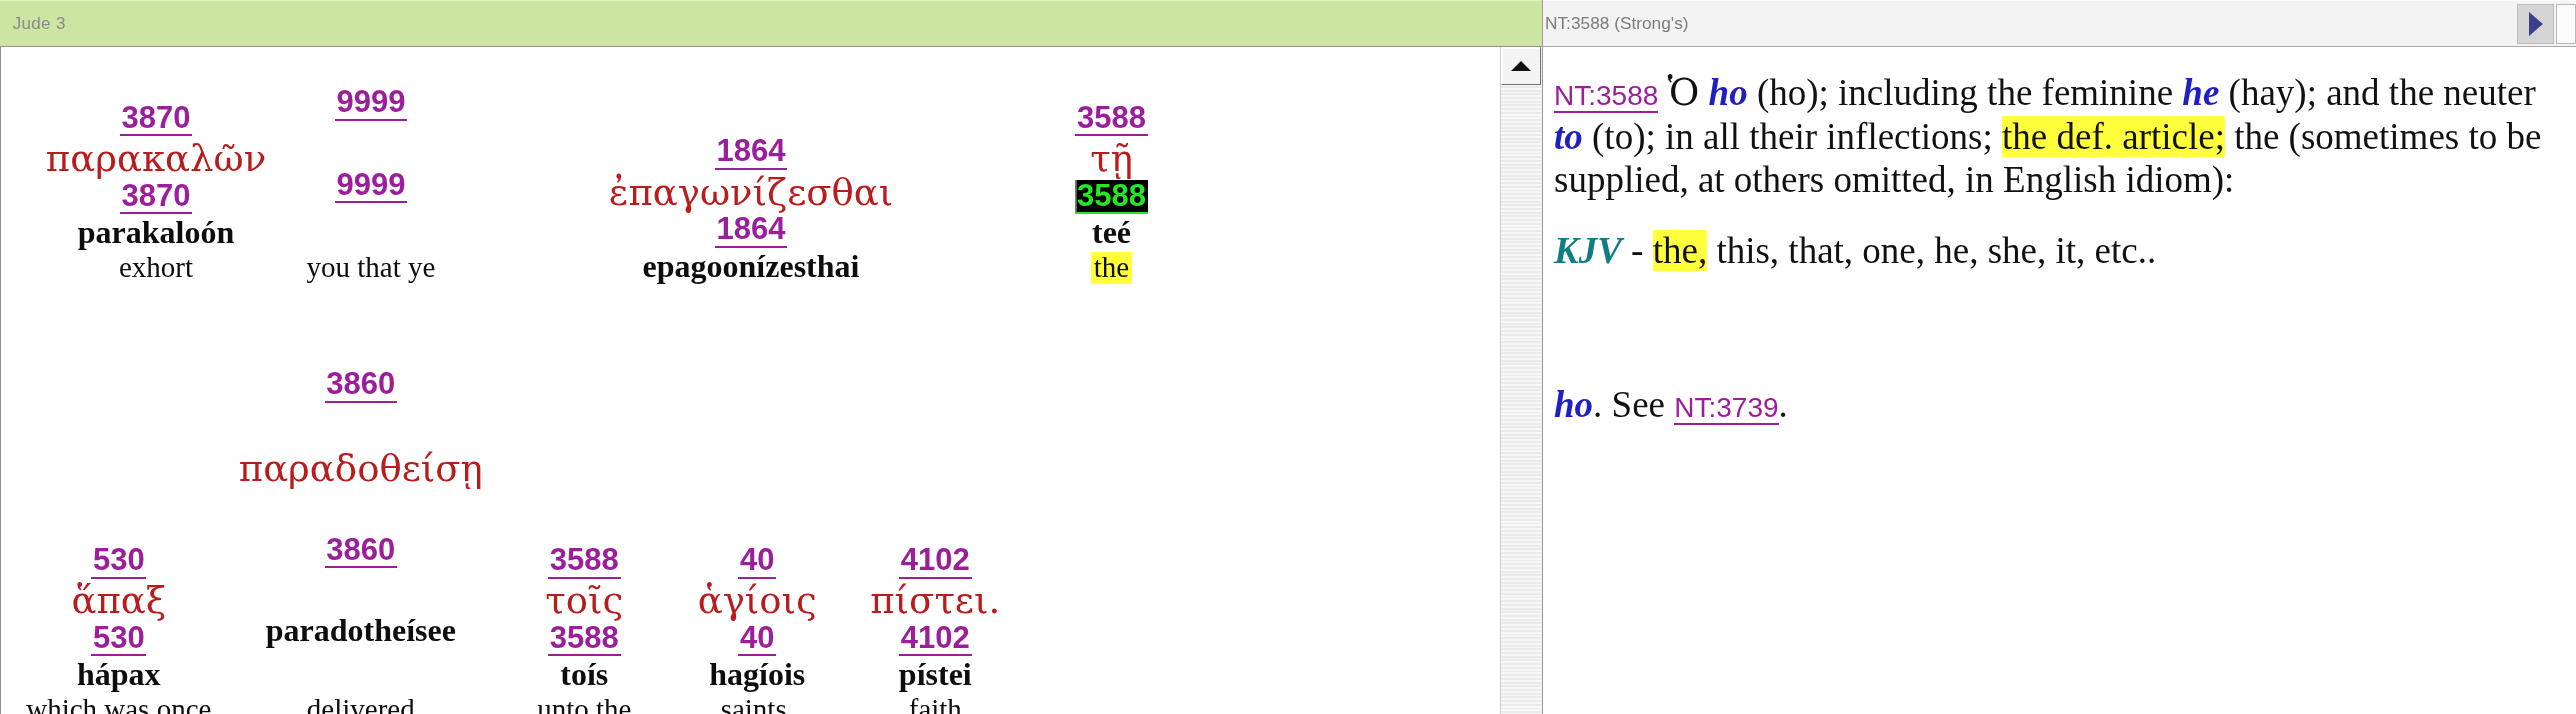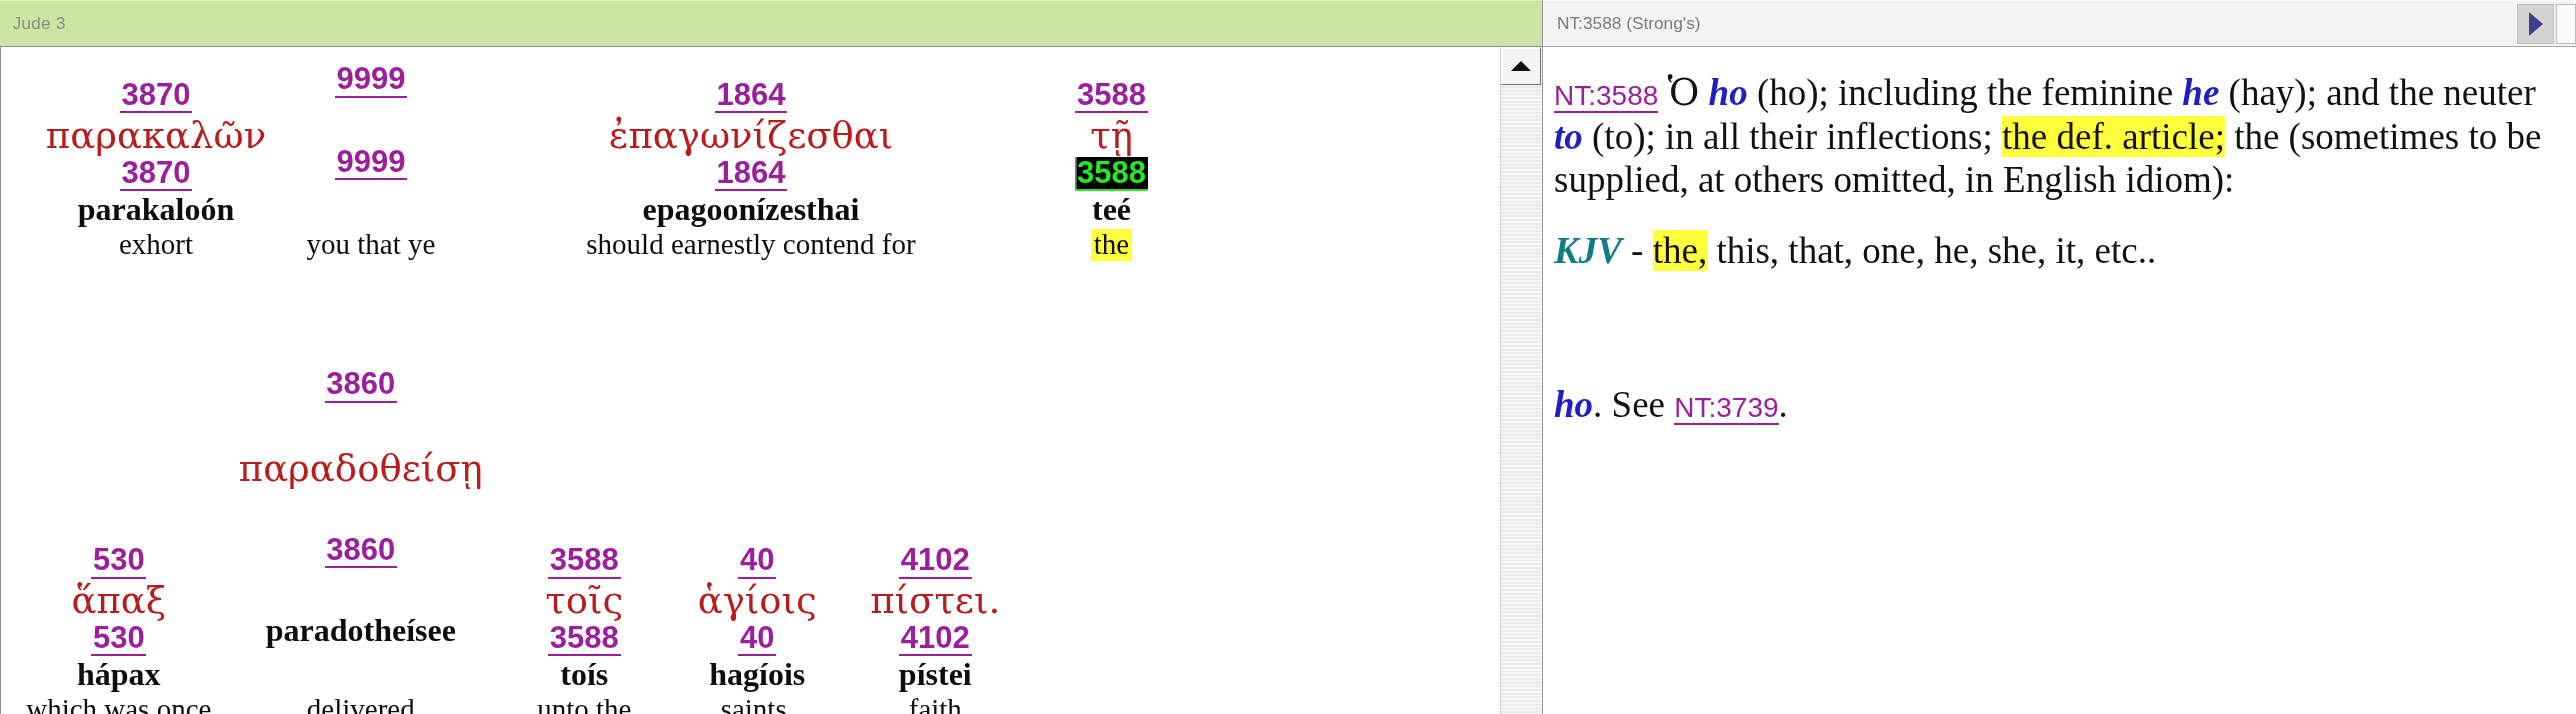"NT:3588 (Strong's)" .right-header { padding-left: 14px -> 2px }
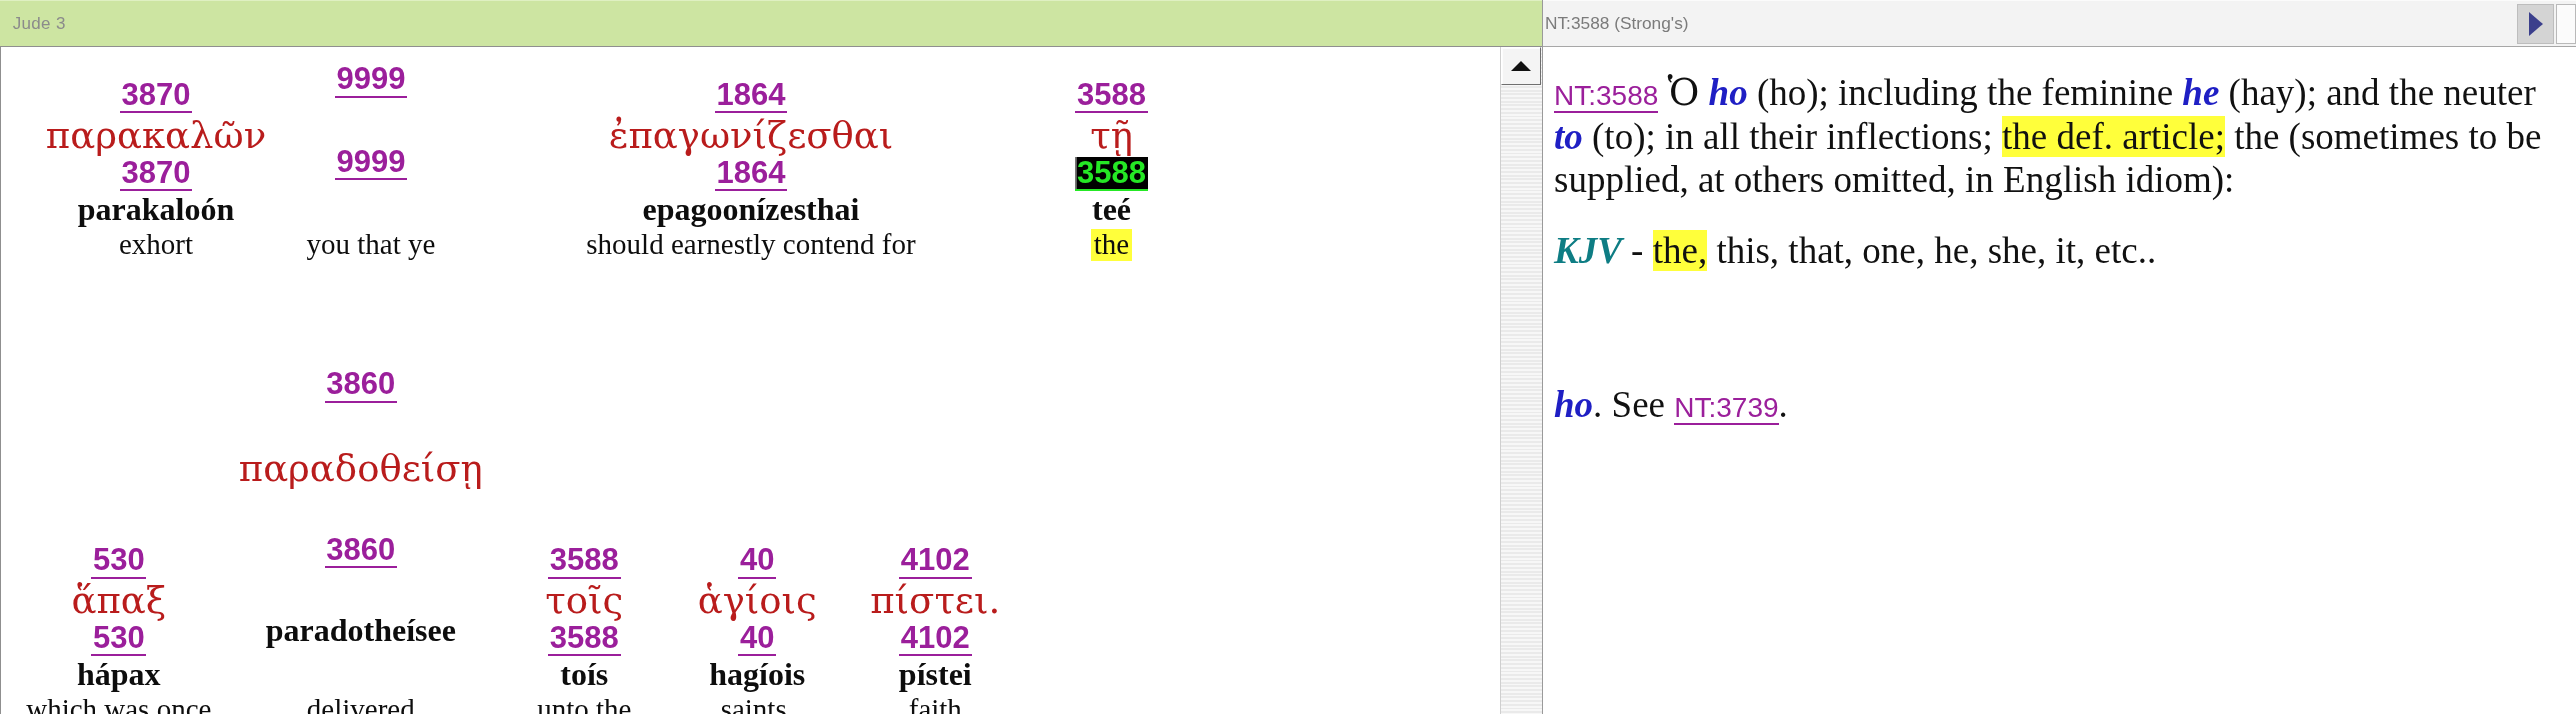"9999" div.ilcol { margin-top: none -> 23px }
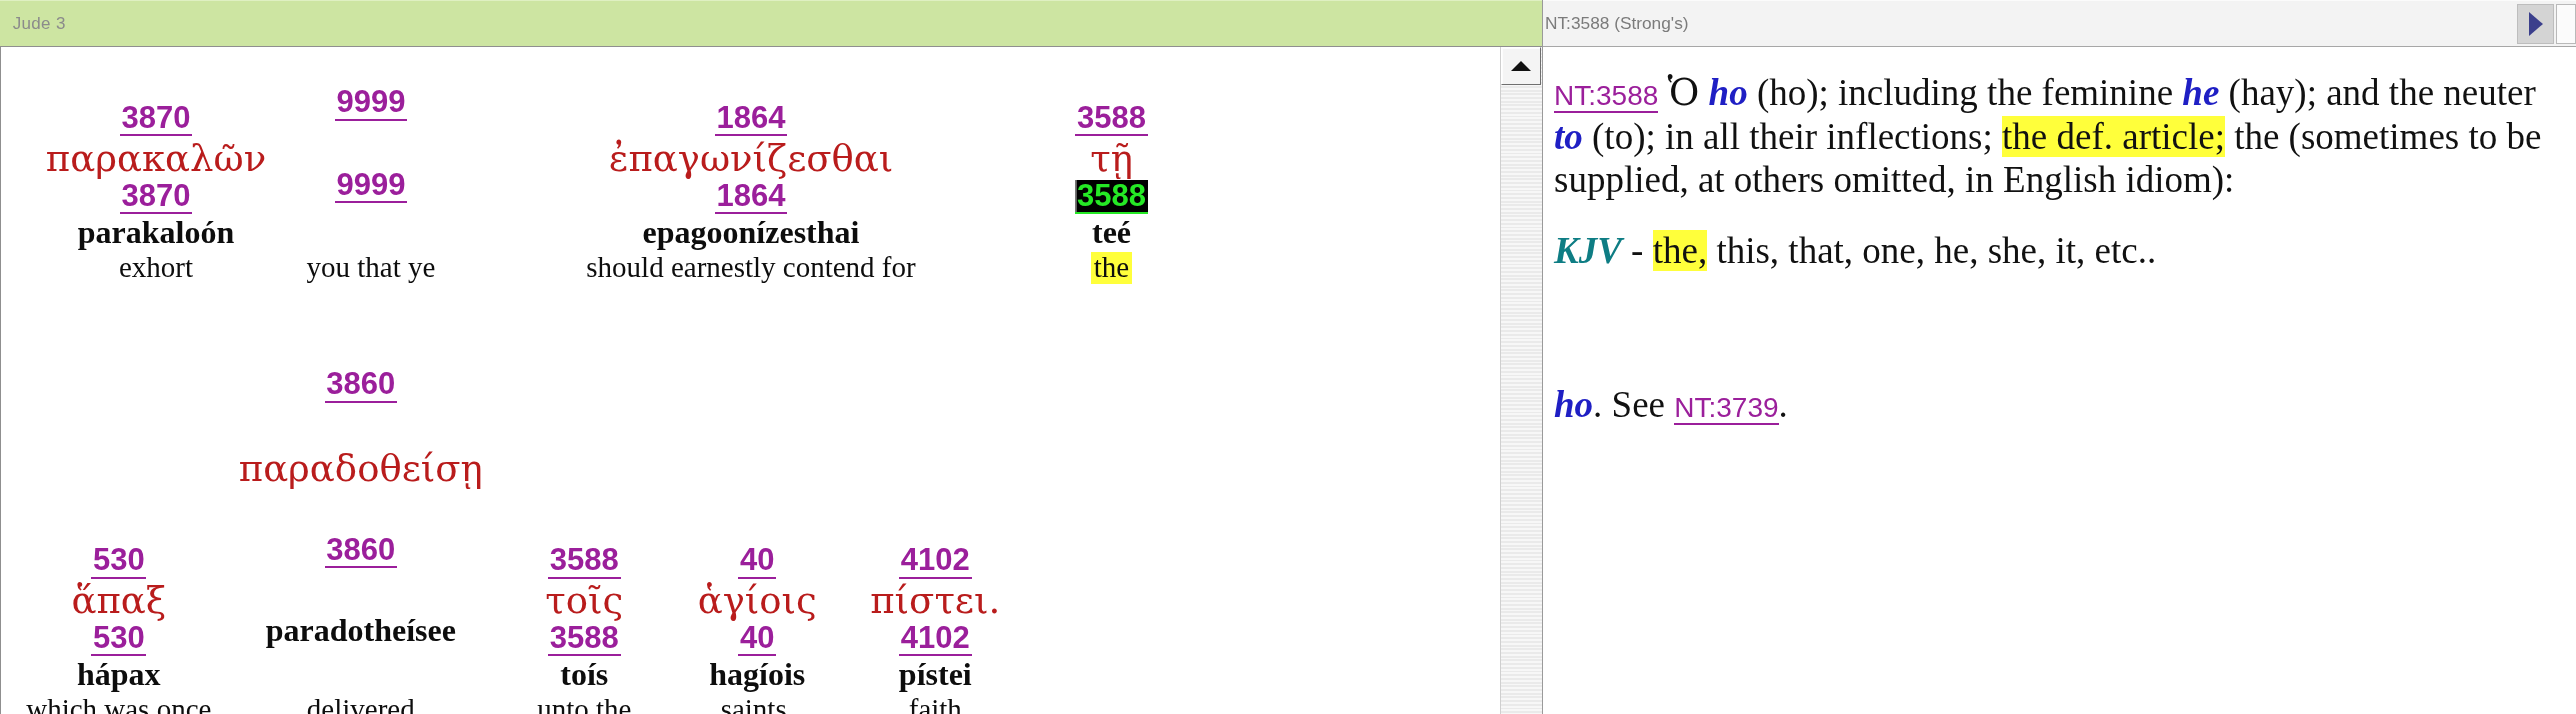"should earnestly contend for" span.gloss { html: <span>should earnestly contend for</span> -> none }
